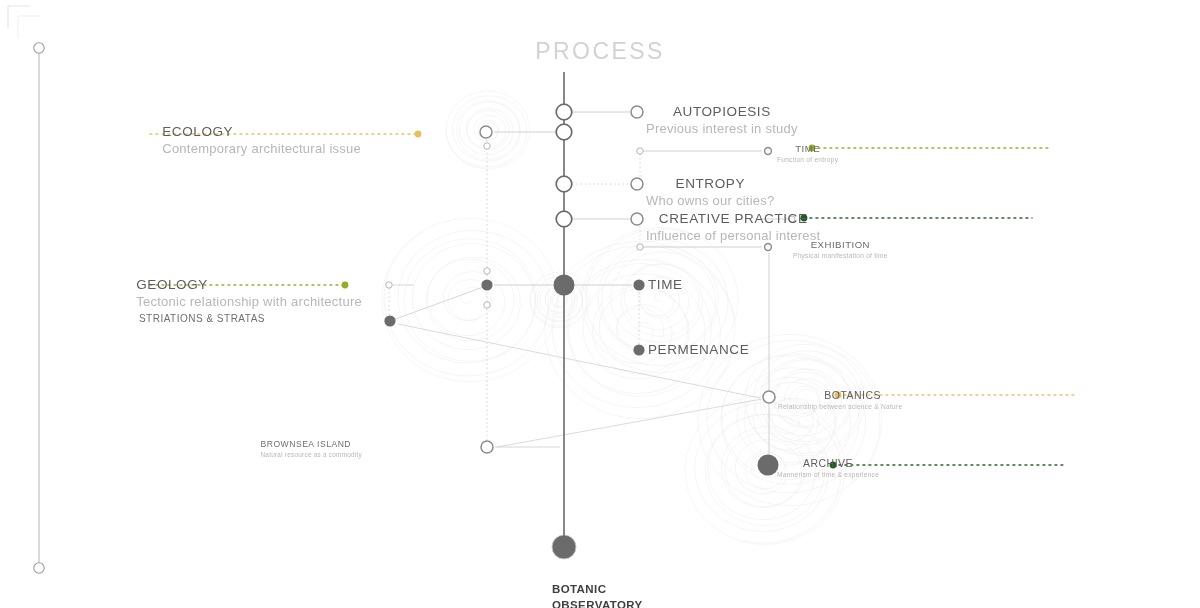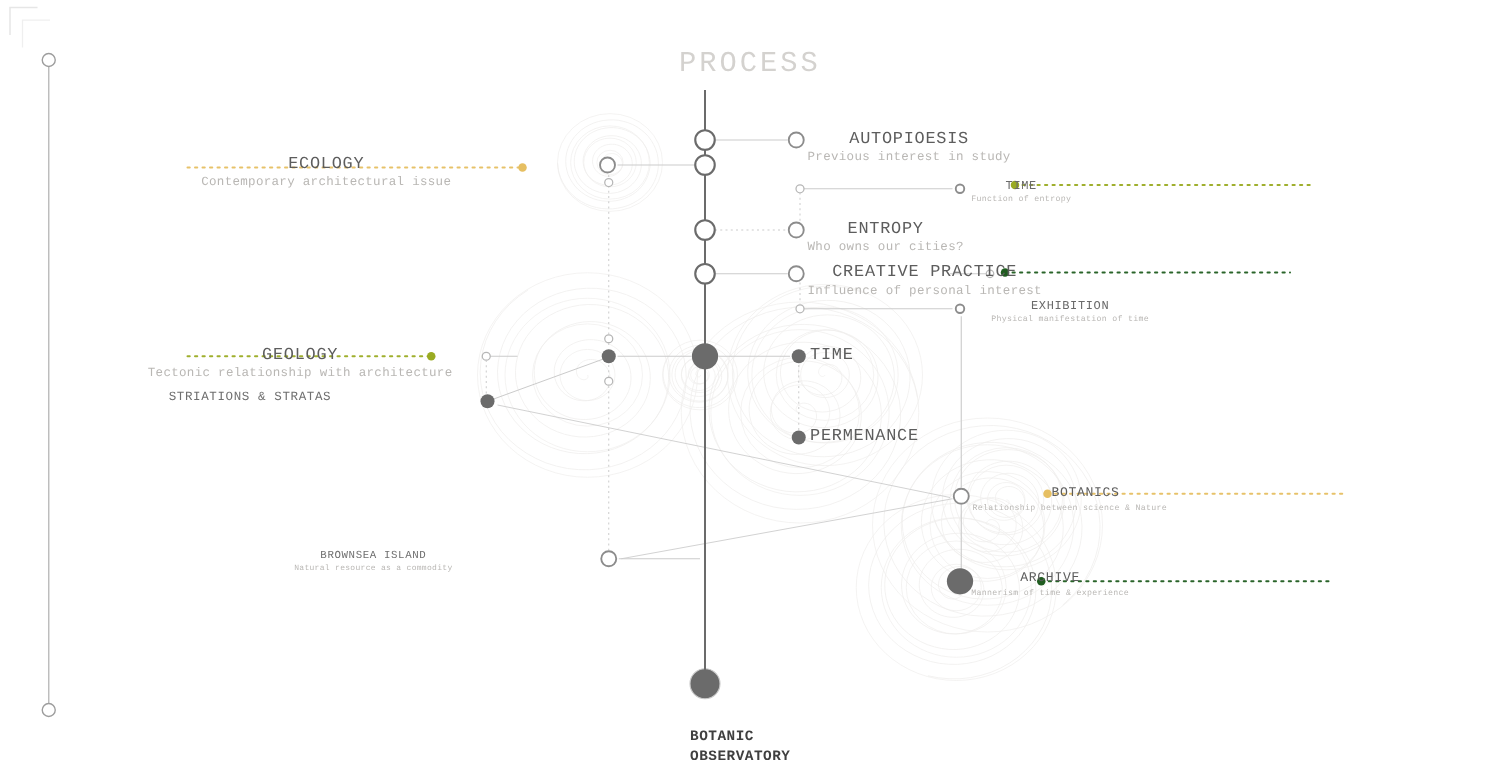"PROCESS" #stage { font-family: Liberation Mono, monospace -> none }
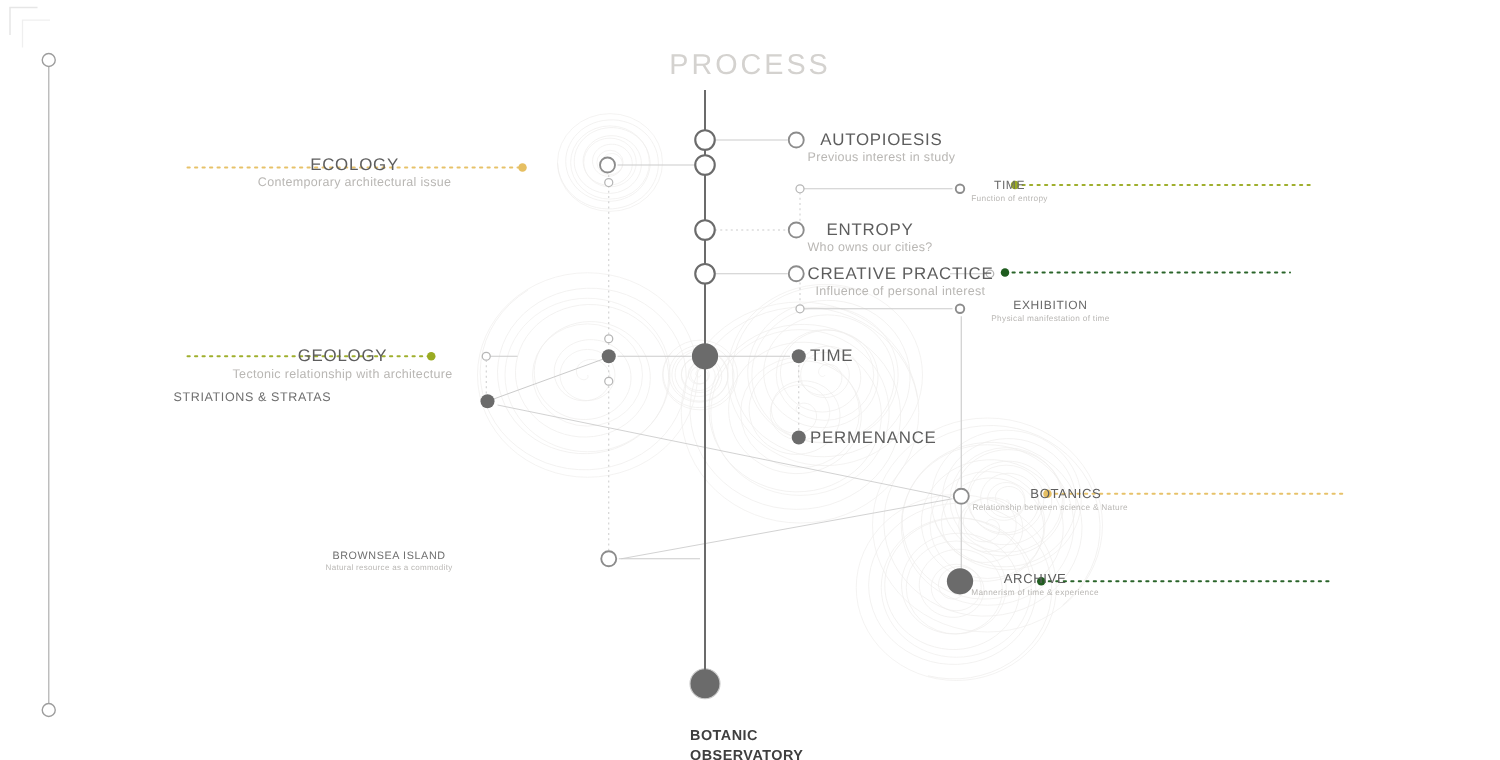"ECOLOGY" .lbl.leftal .main, .lbl.leftal .sub { text-align: center -> left }
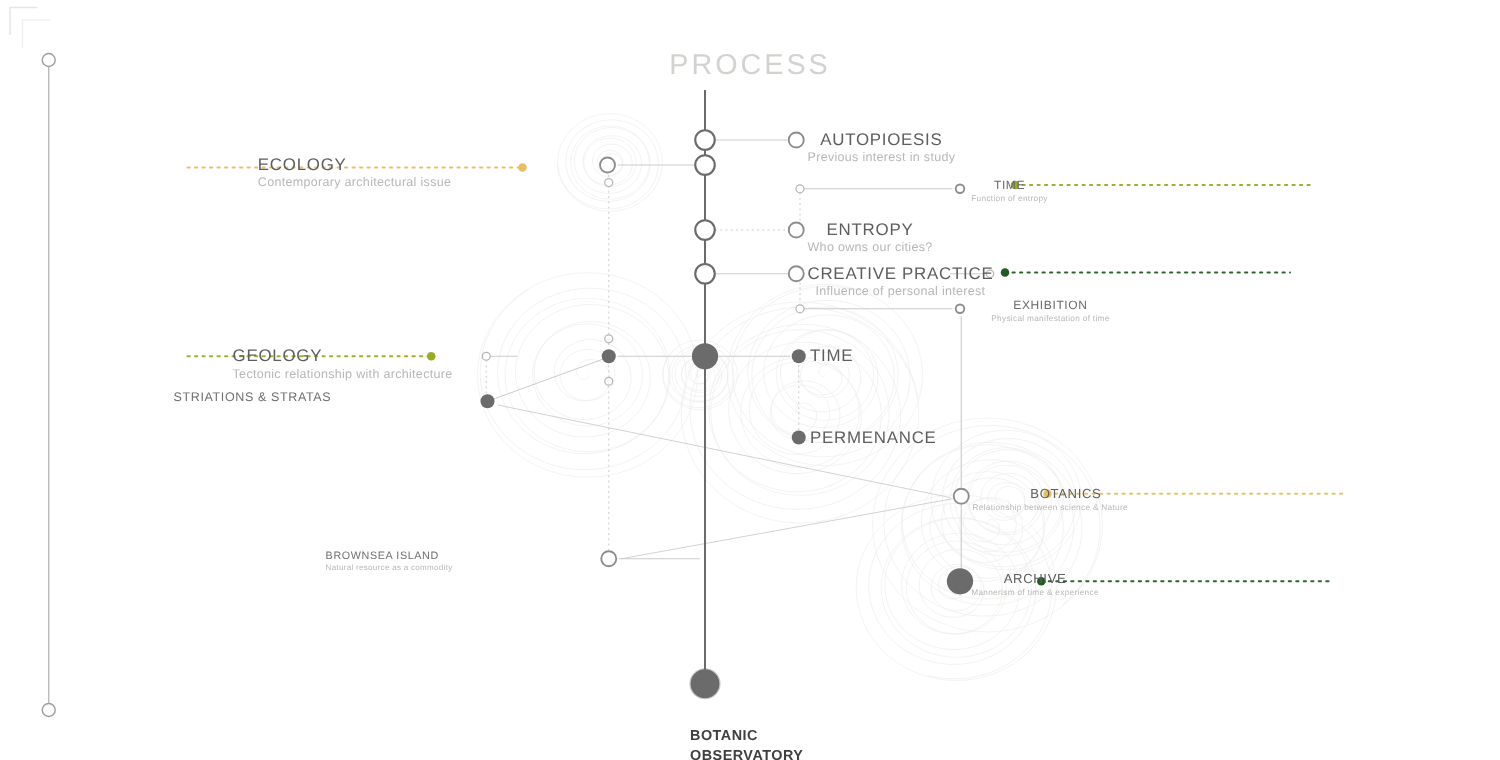"Previous interest in study" .lbl .sub { font-size: 10px -> 13px }
